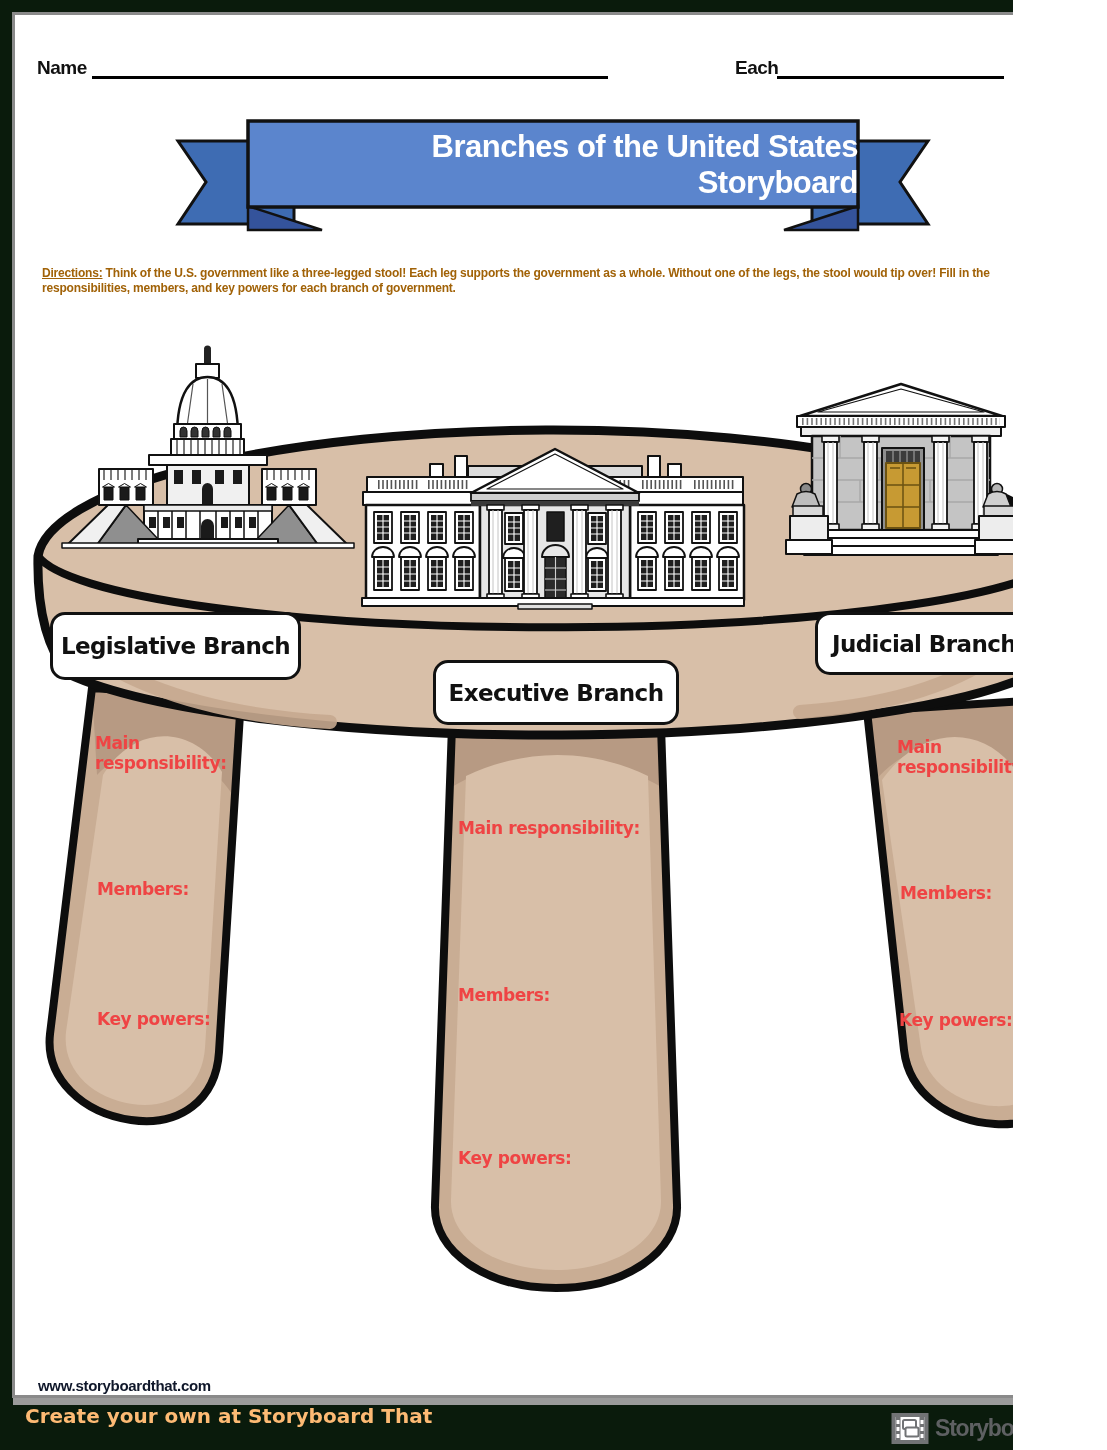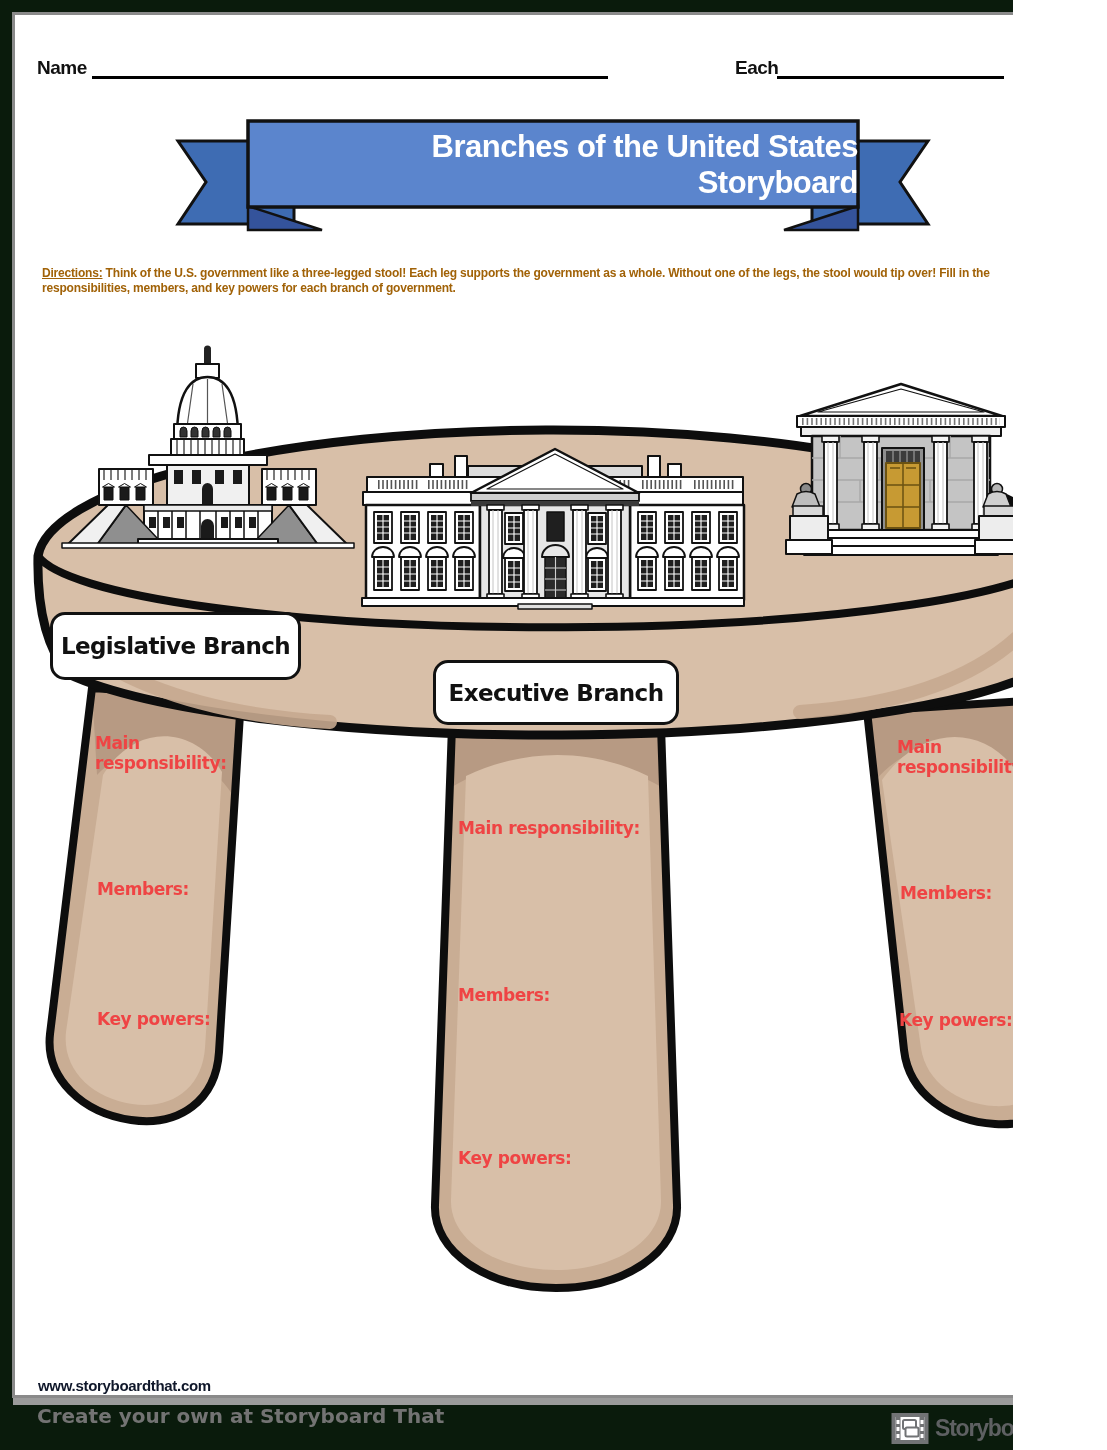"Judicial Branch" div.abs { html: none -> <div> <span>Judicial Branch</span> </div> }
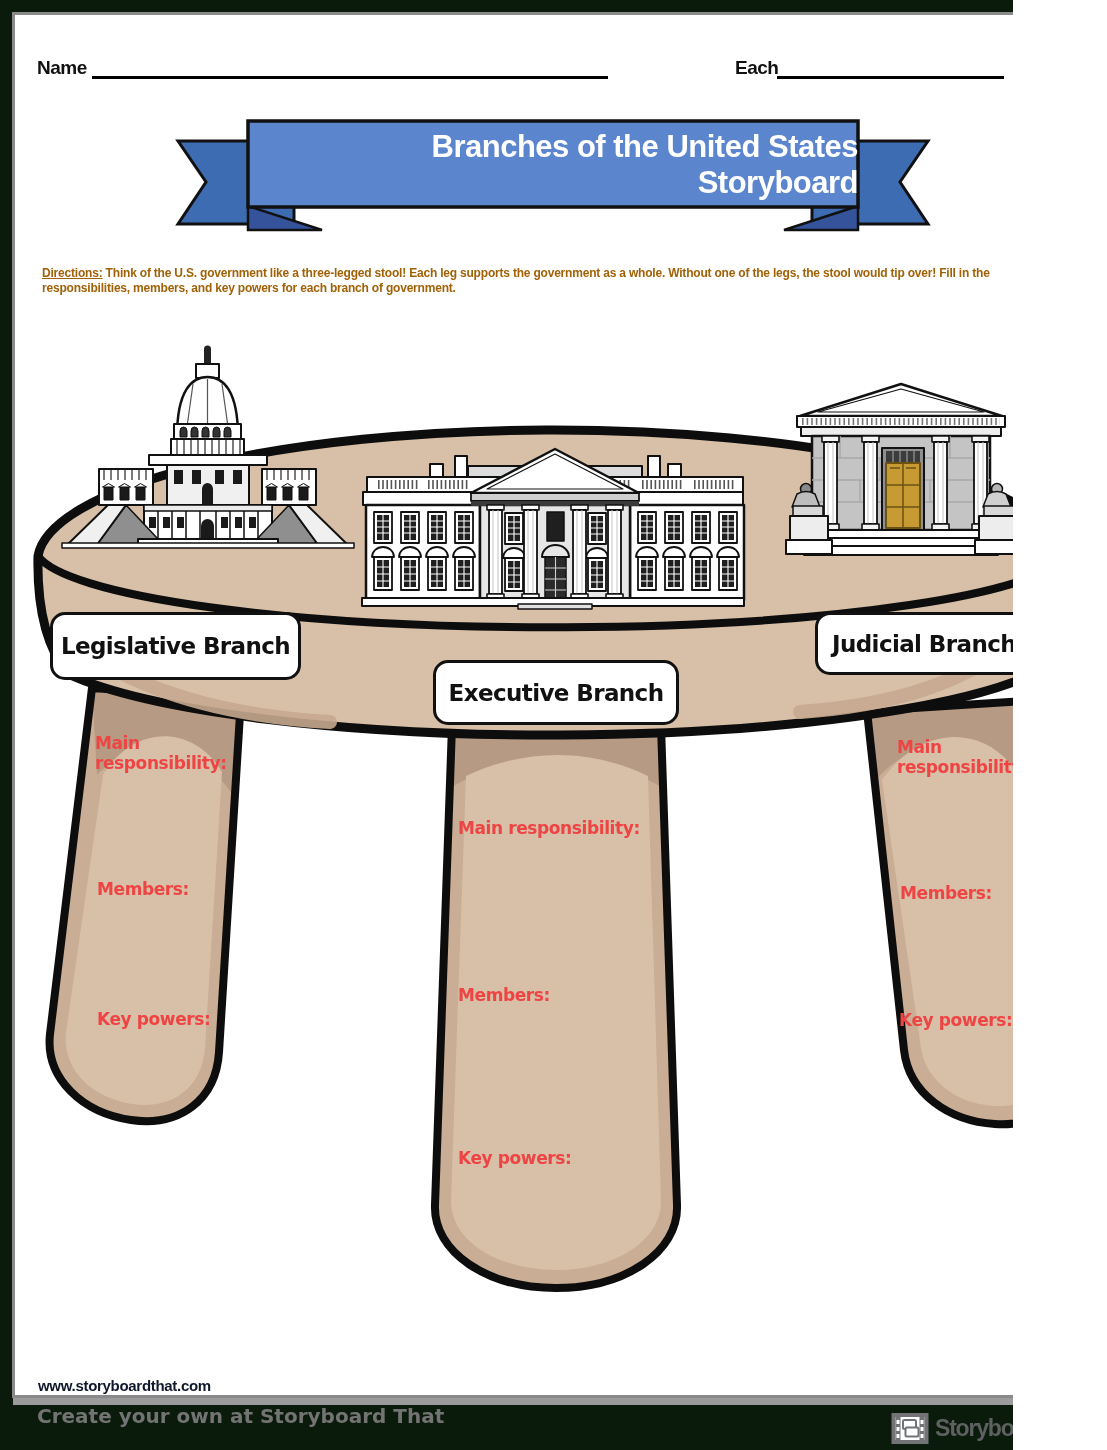"Create your own at Storyboard" .bottom-caption { color: #737373 -> #fdba74; left: 37px -> 25px }
